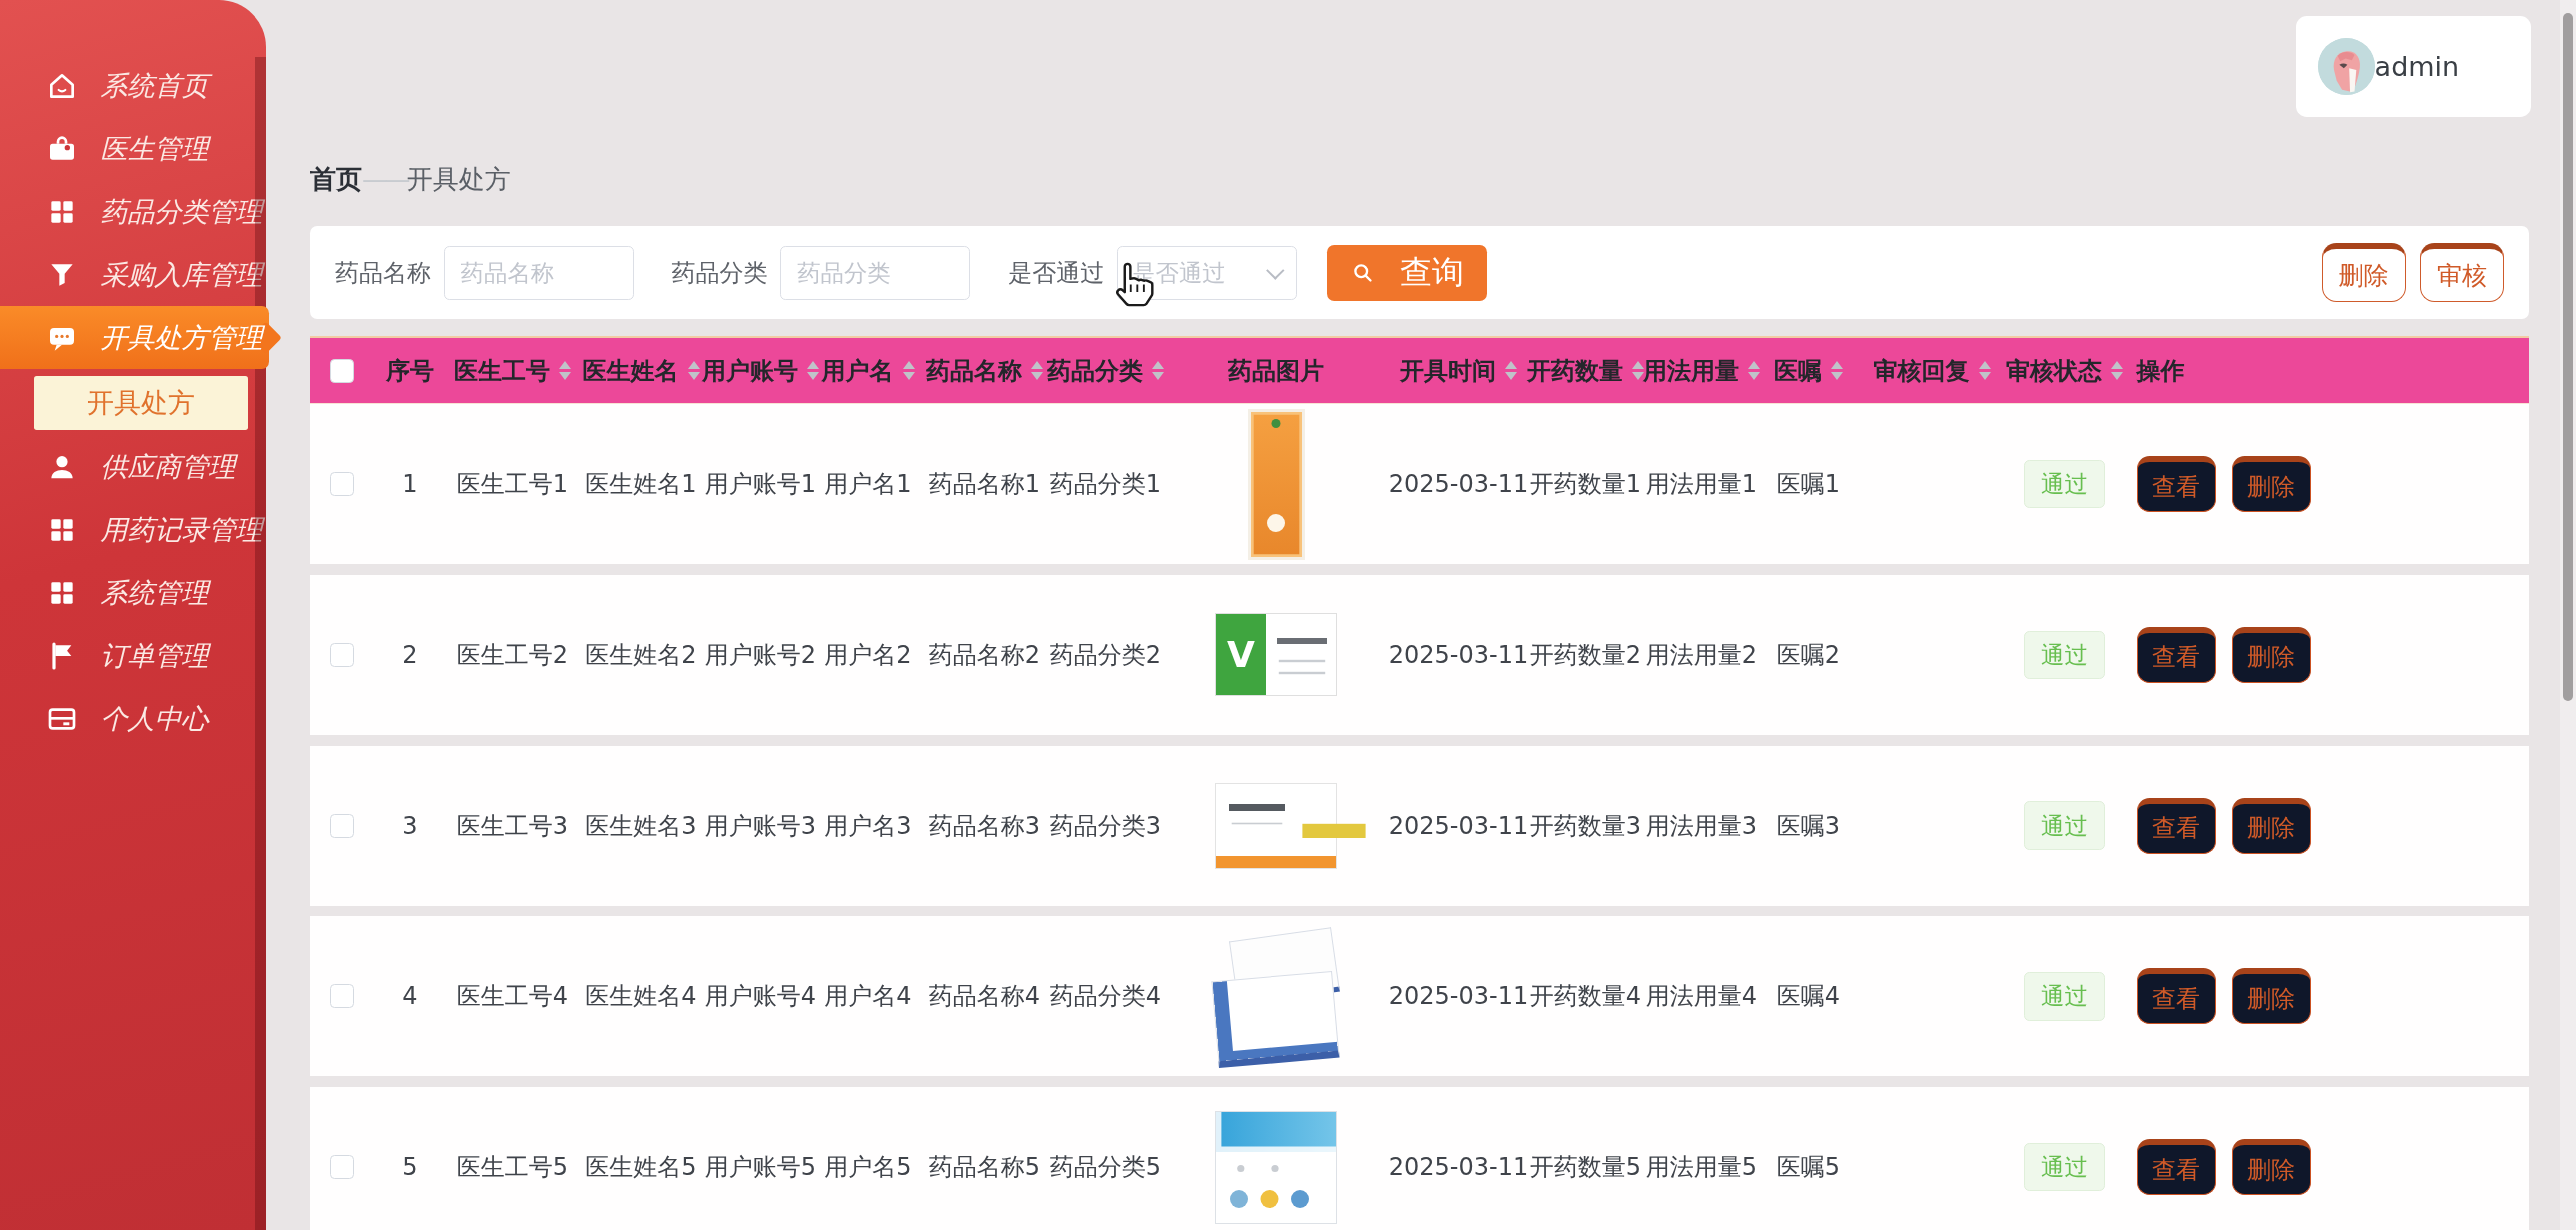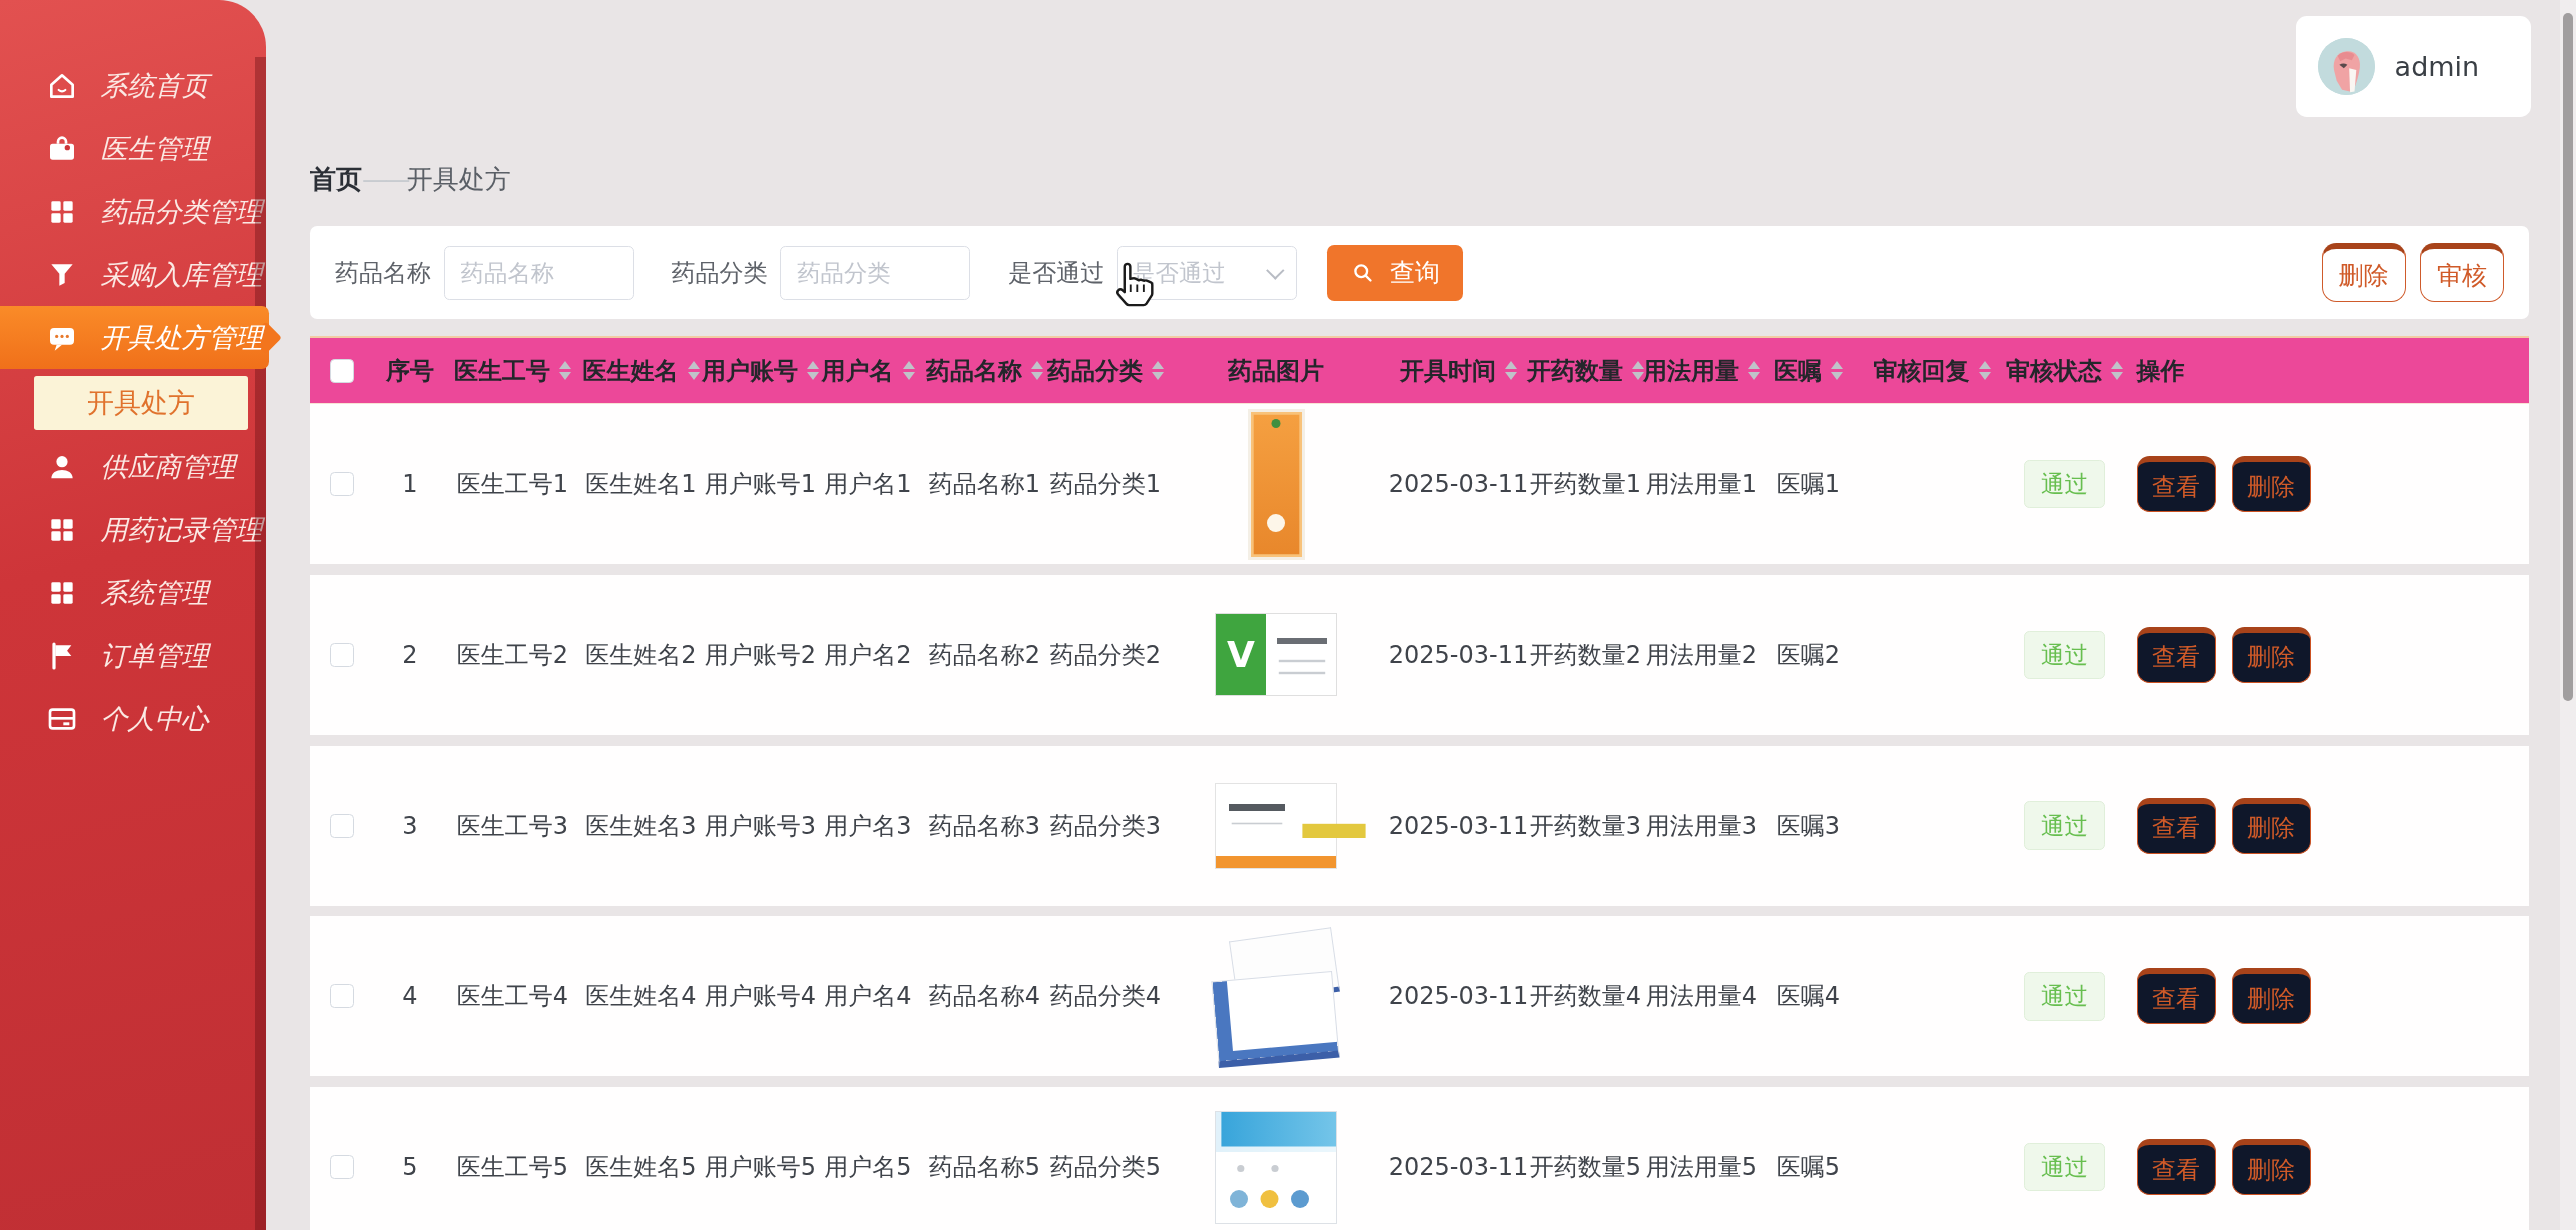"admin" .admin-card { gap: 20px -> none }
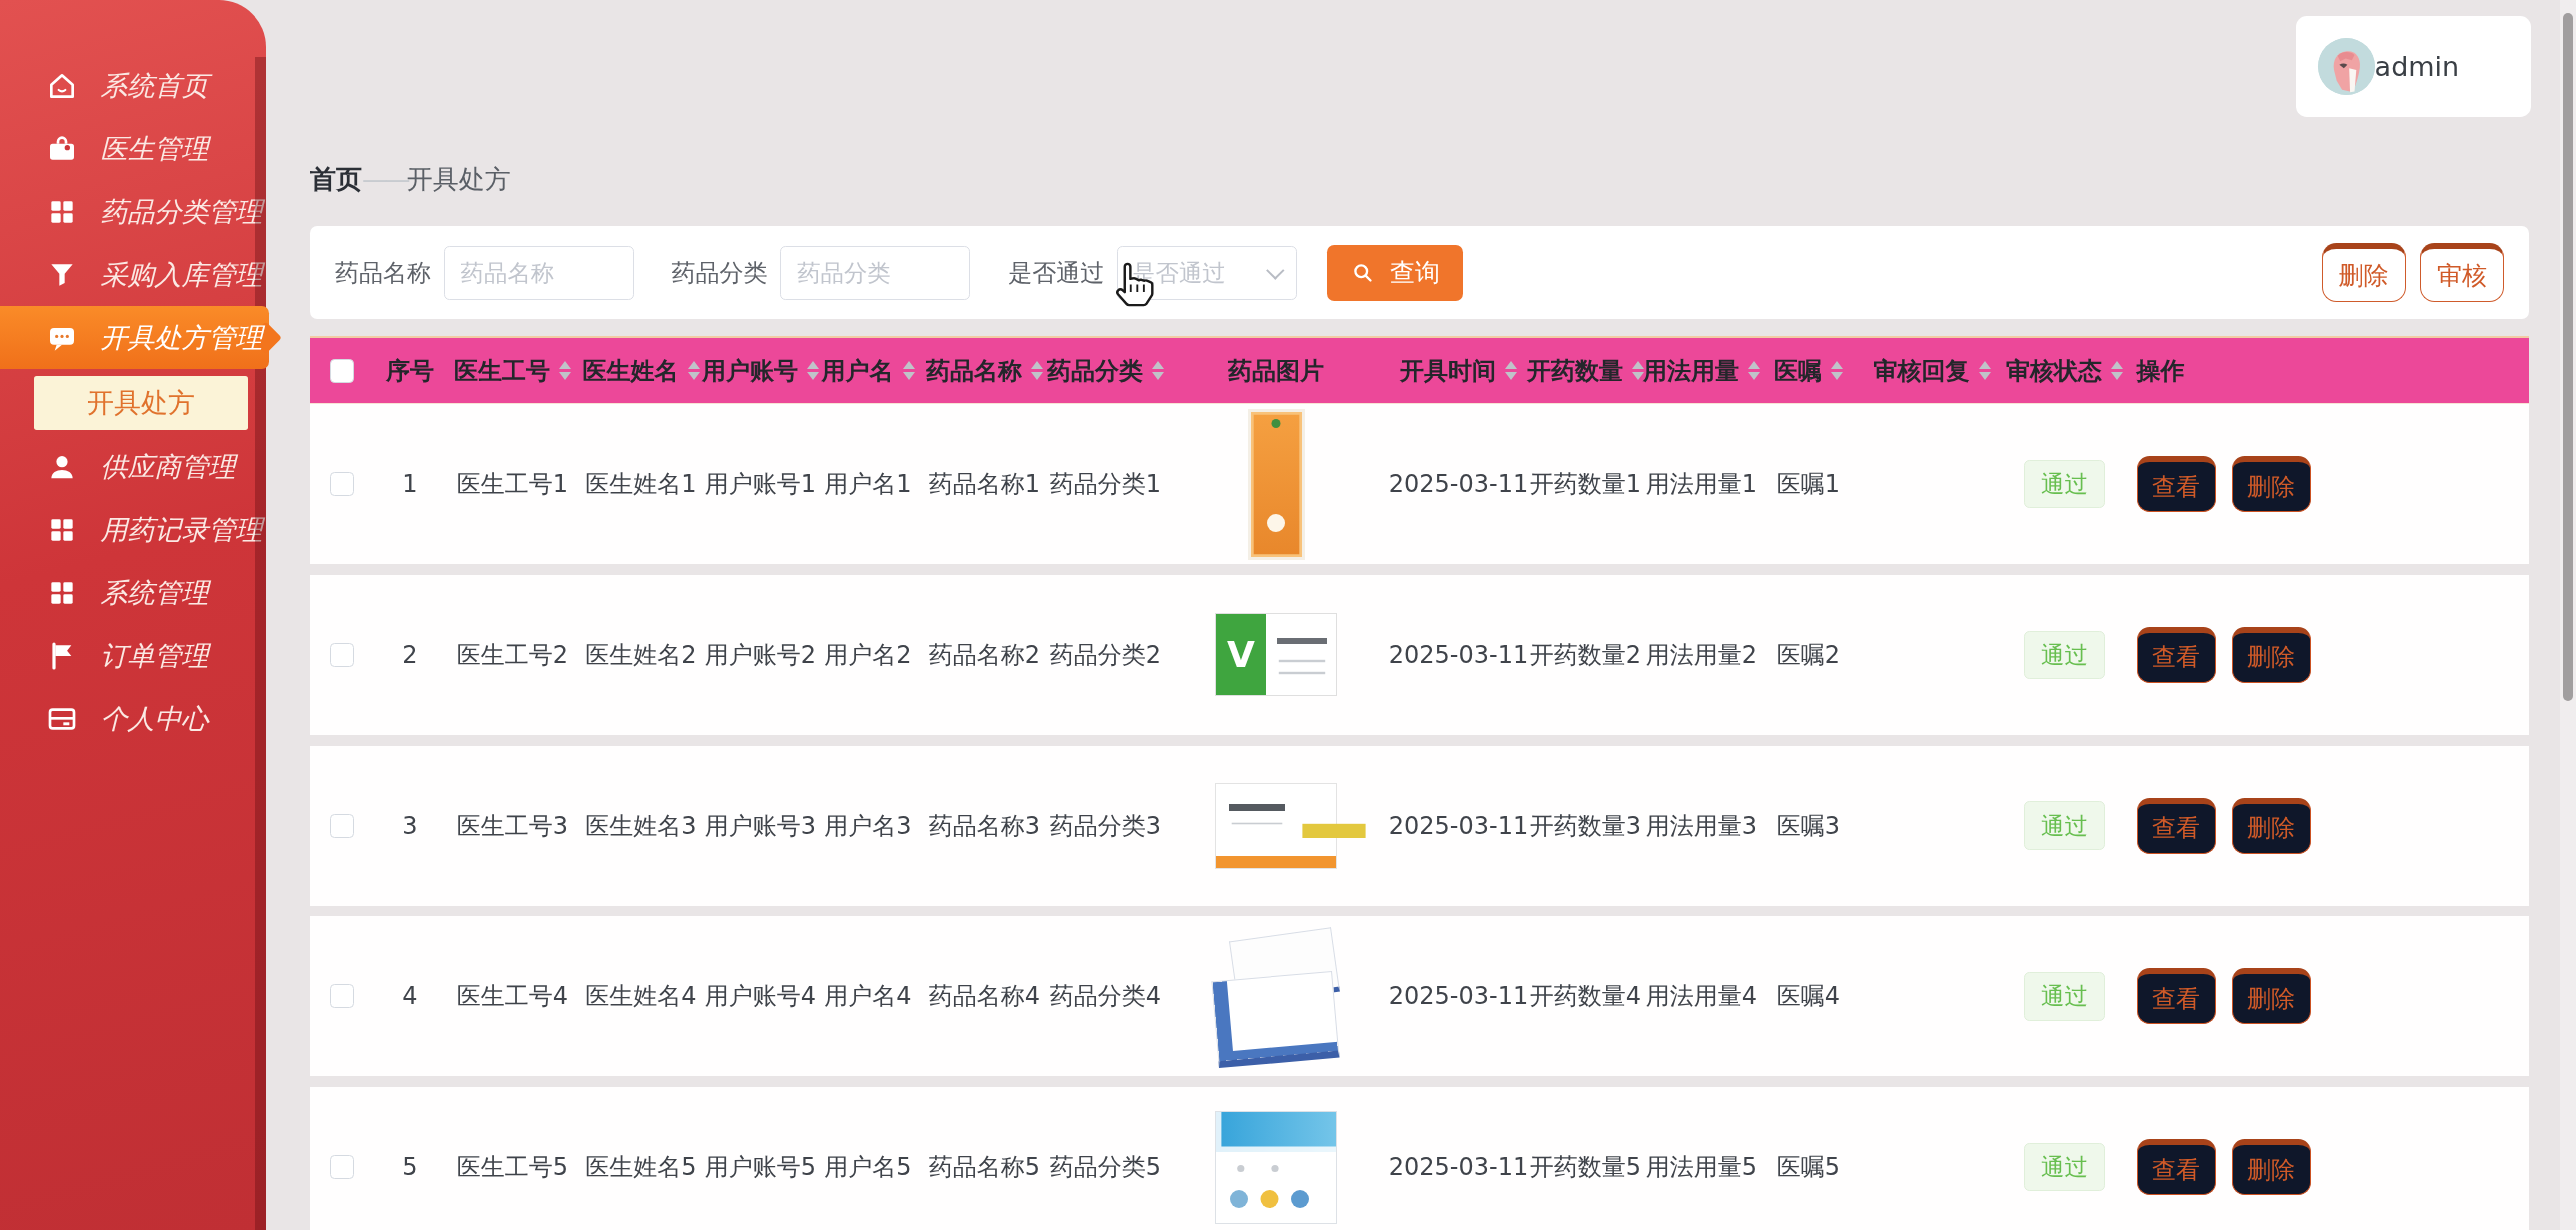"查询" .search-btn { font-size: 25px -> 32px; gap: 16px -> 26px }
